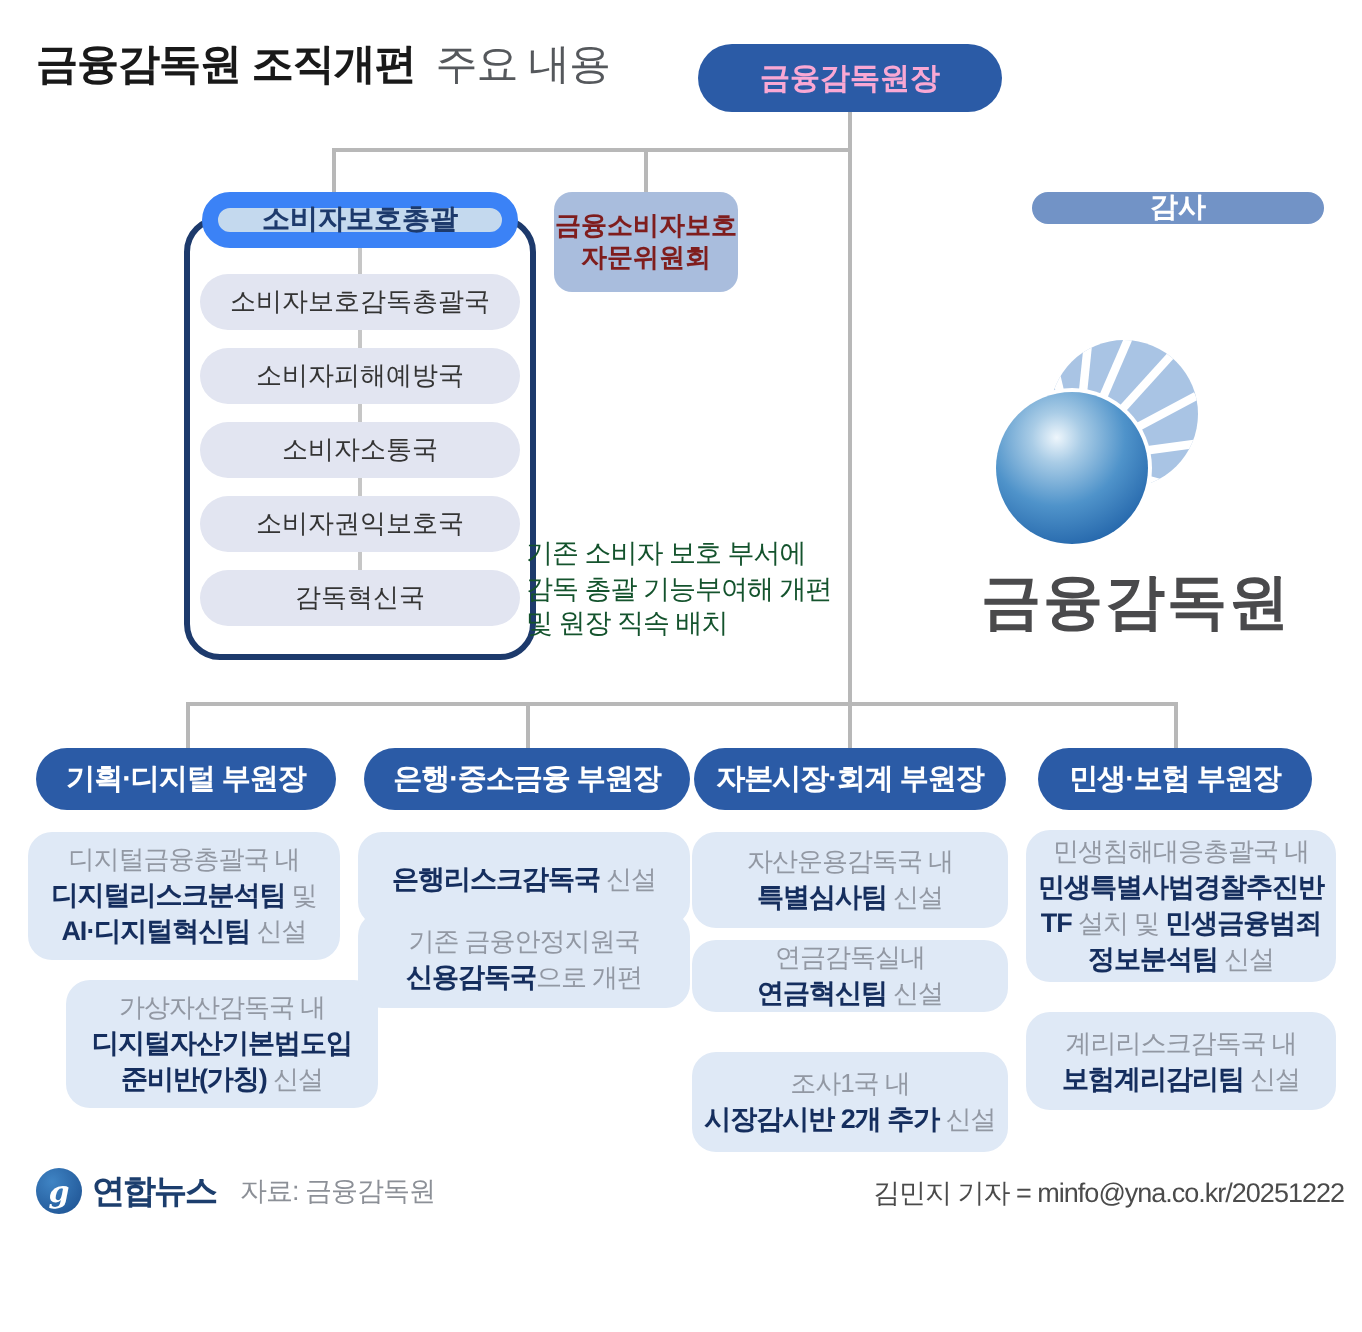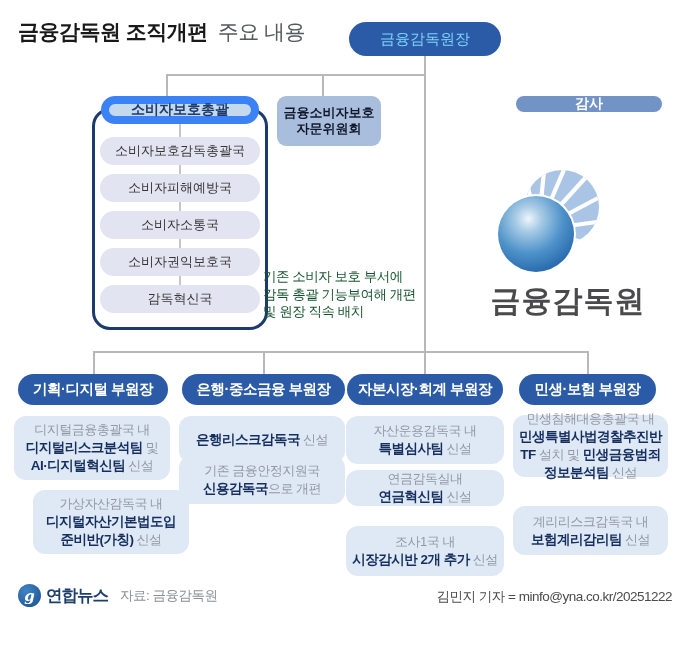"금융감독원장" .governor { color: #7dd3fc -> #f9a8d4; font-weight: 400 -> 700 }
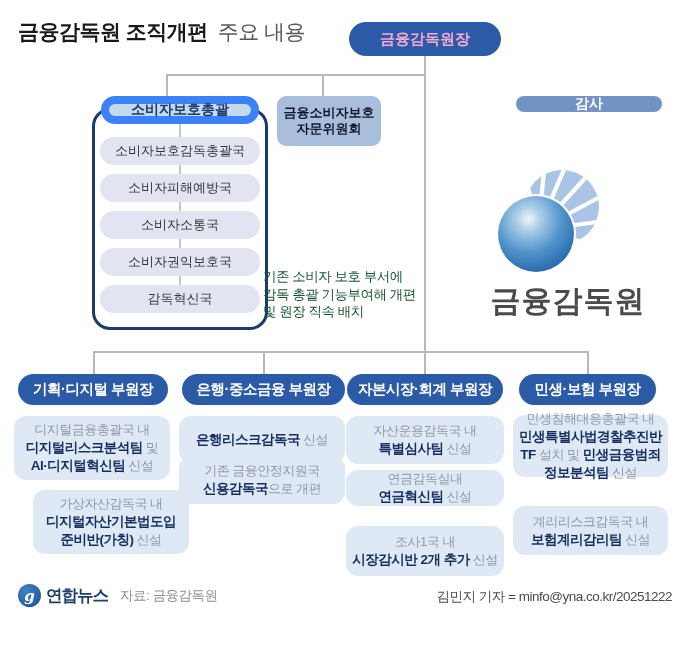"금융소비자보호" .advisory { color: #0f172a -> #7f1d1d; width: 104px -> 92px }
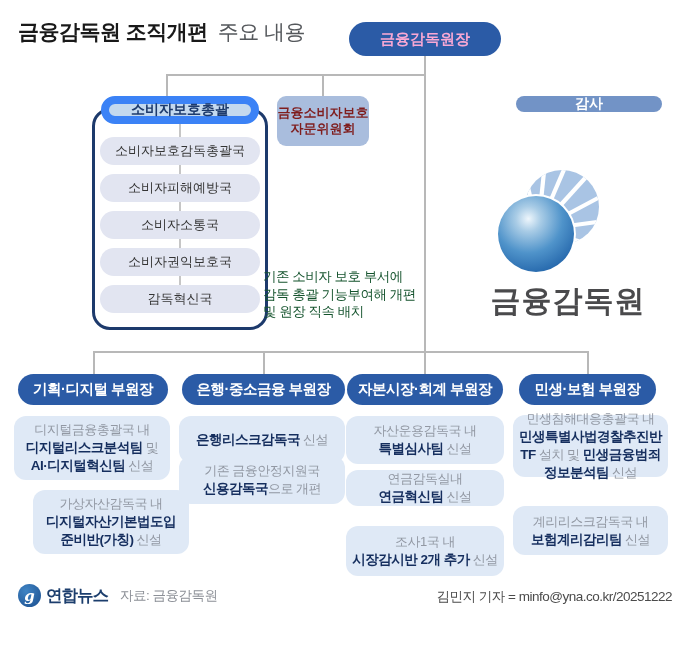"민생침해대응총괄국 내" div.lightbox { height: 62px -> 76px }
